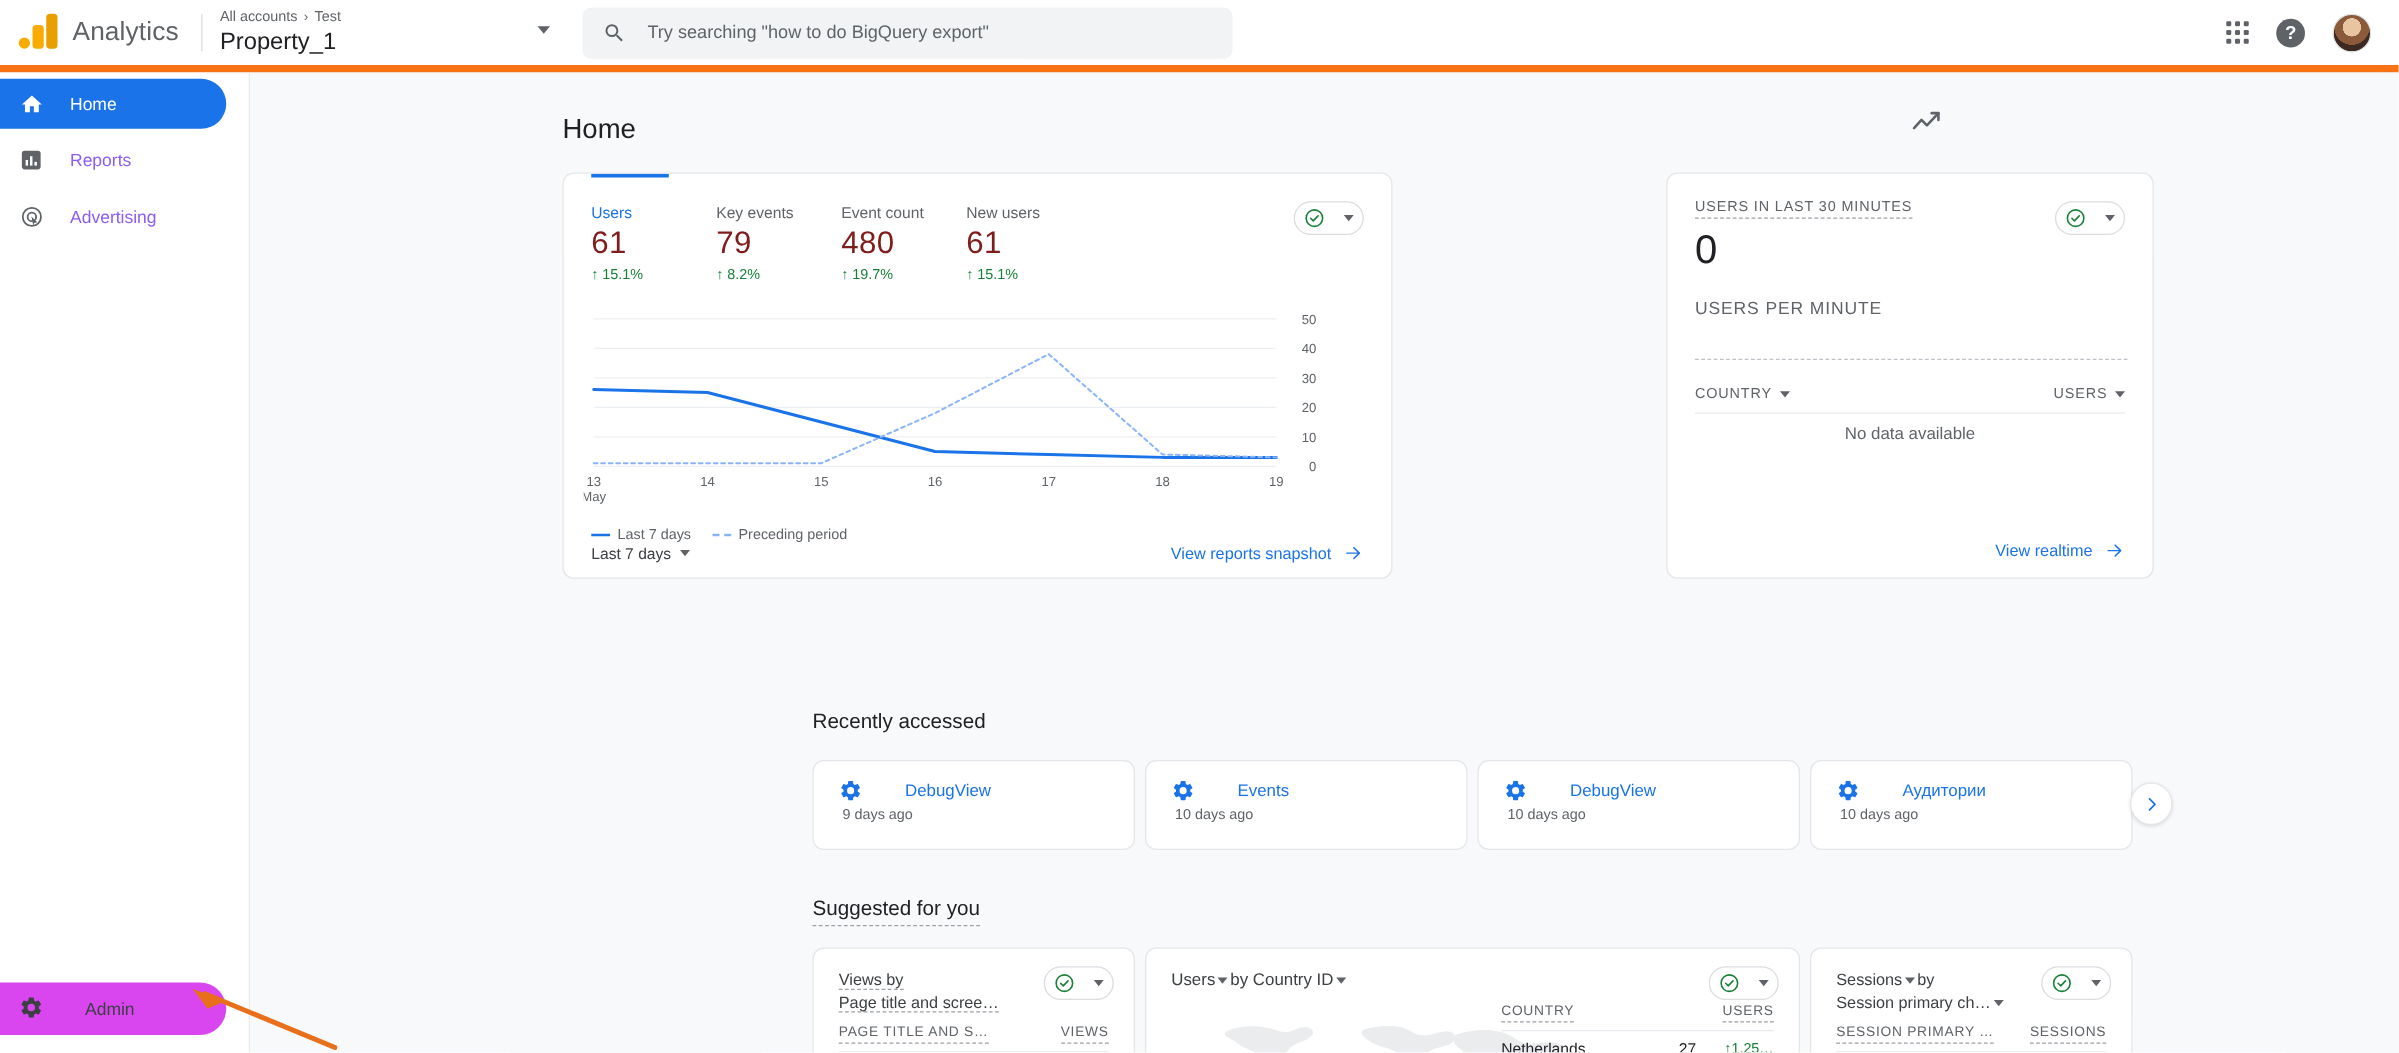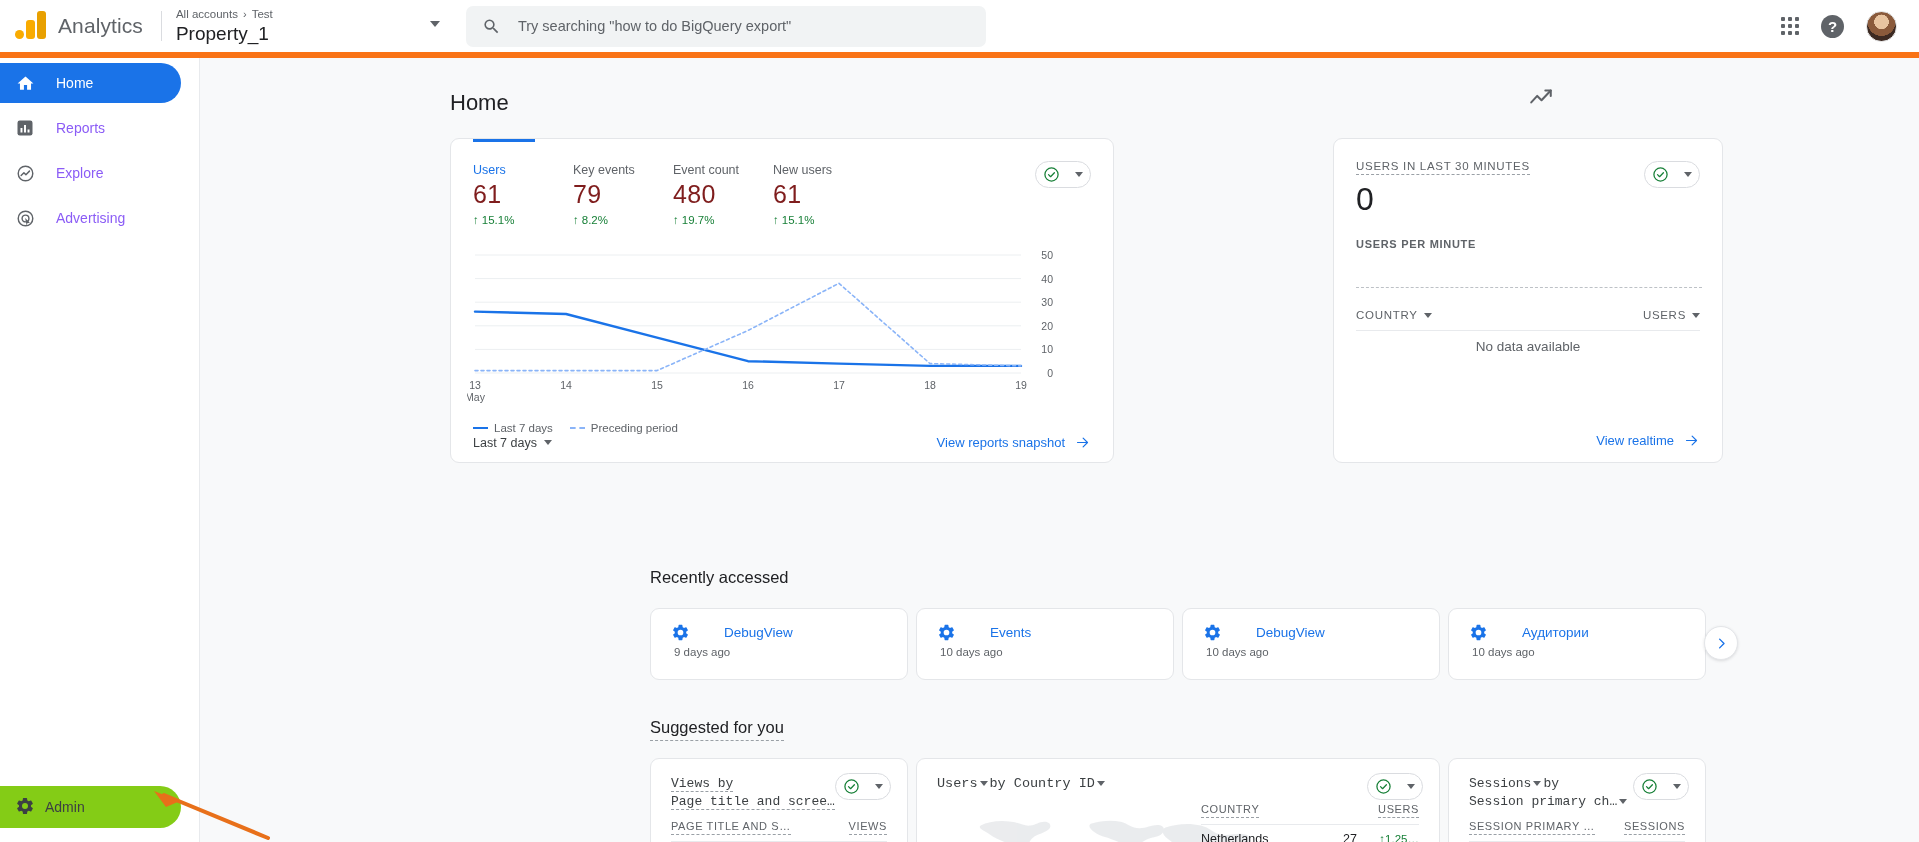"Explore" div.nav-item { html: <div> <span> <svg> <circle></circle> <path></path> </svg> </span> <span>Explore</span> </div> -> none }
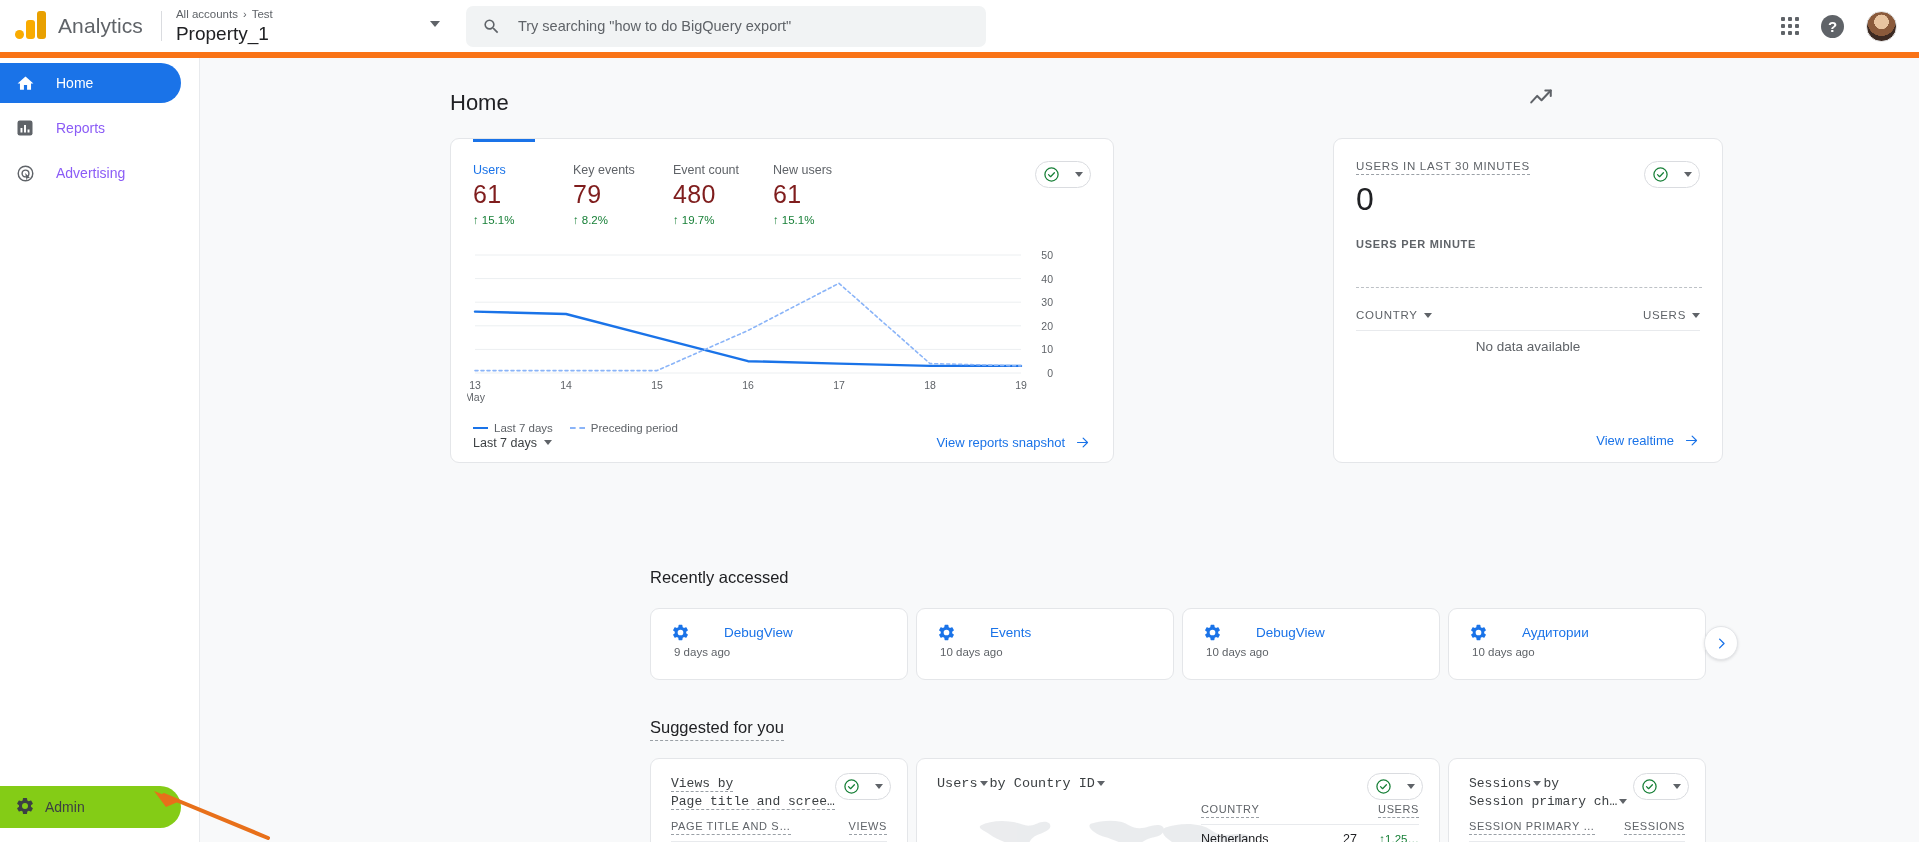"USERS PER MINUTE" .rt-sub { font-size: 11px -> 14px; font-weight: bold -> none }
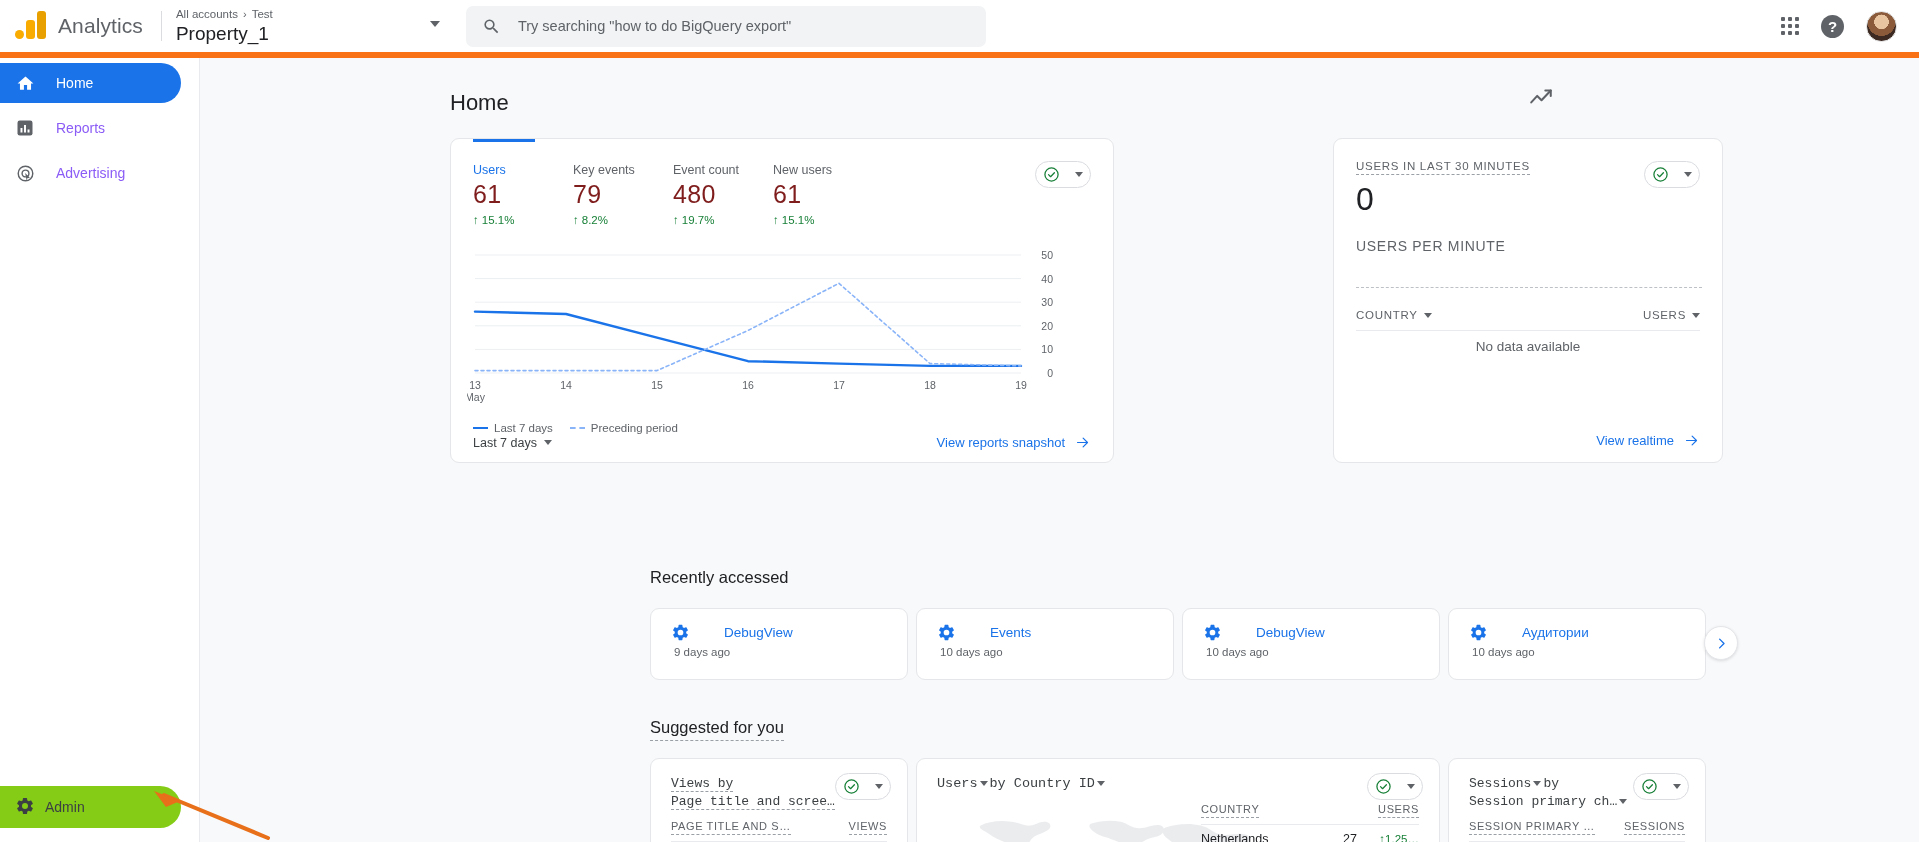"Views by" .sg-head { font-family: Liberation Mono, monospace -> none }
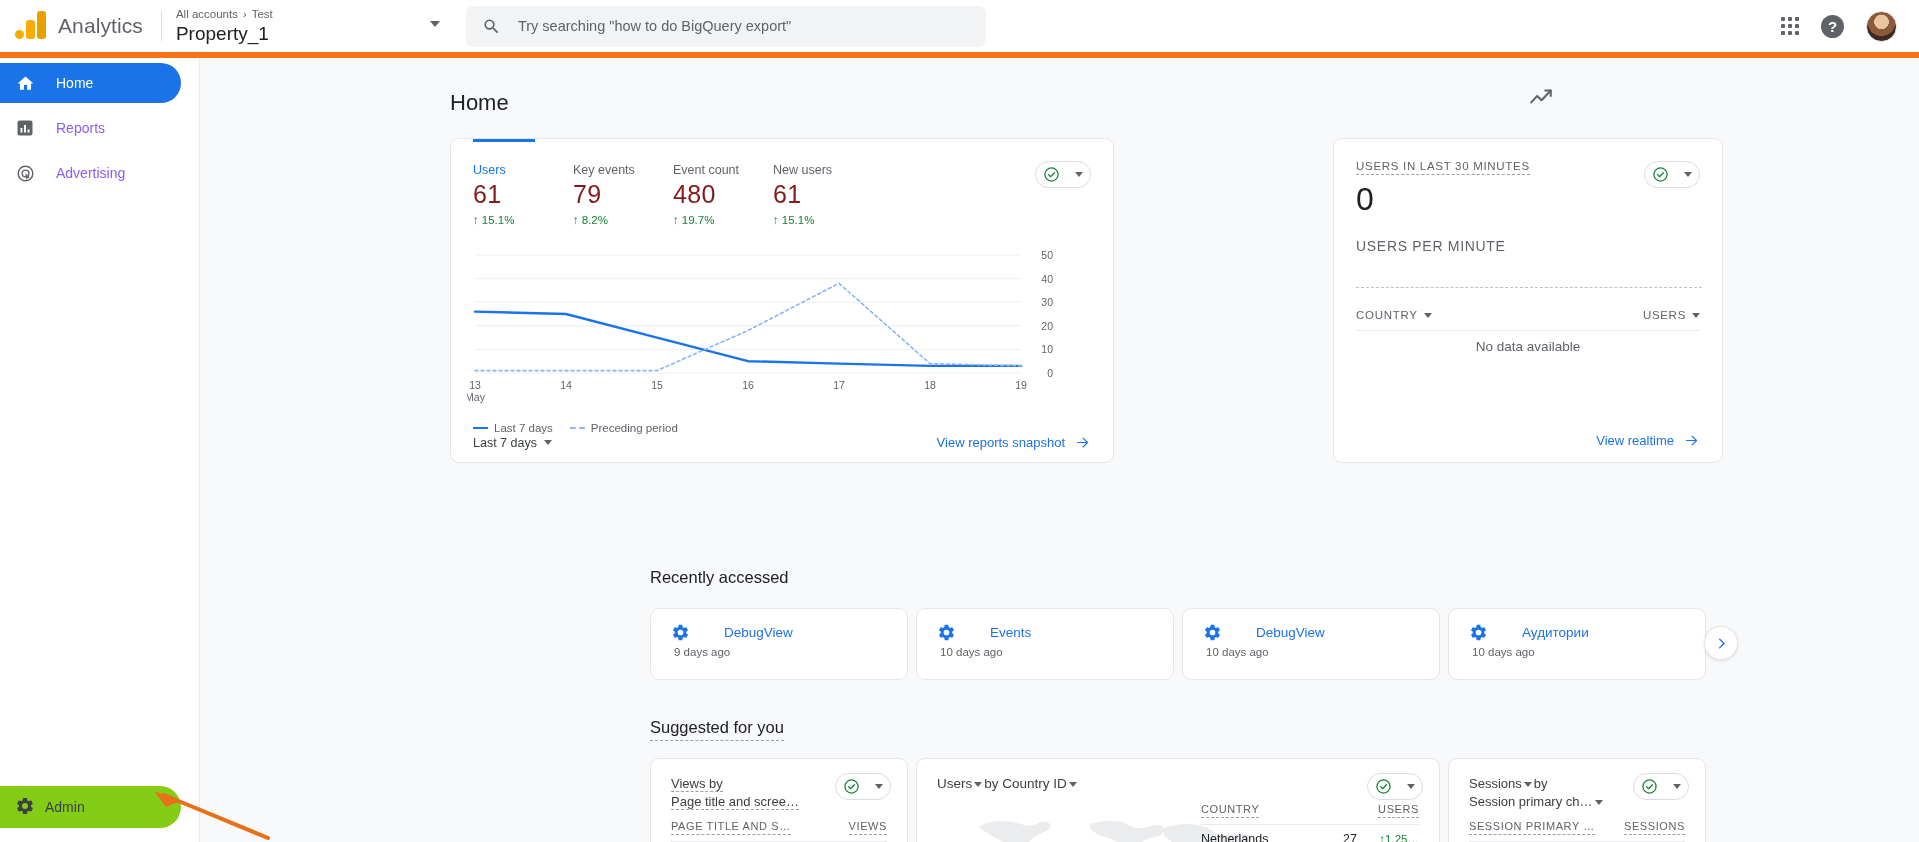"Admin" .admin-row { background: #84cc16 -> #d946ef; gap: 10px -> 33px }
